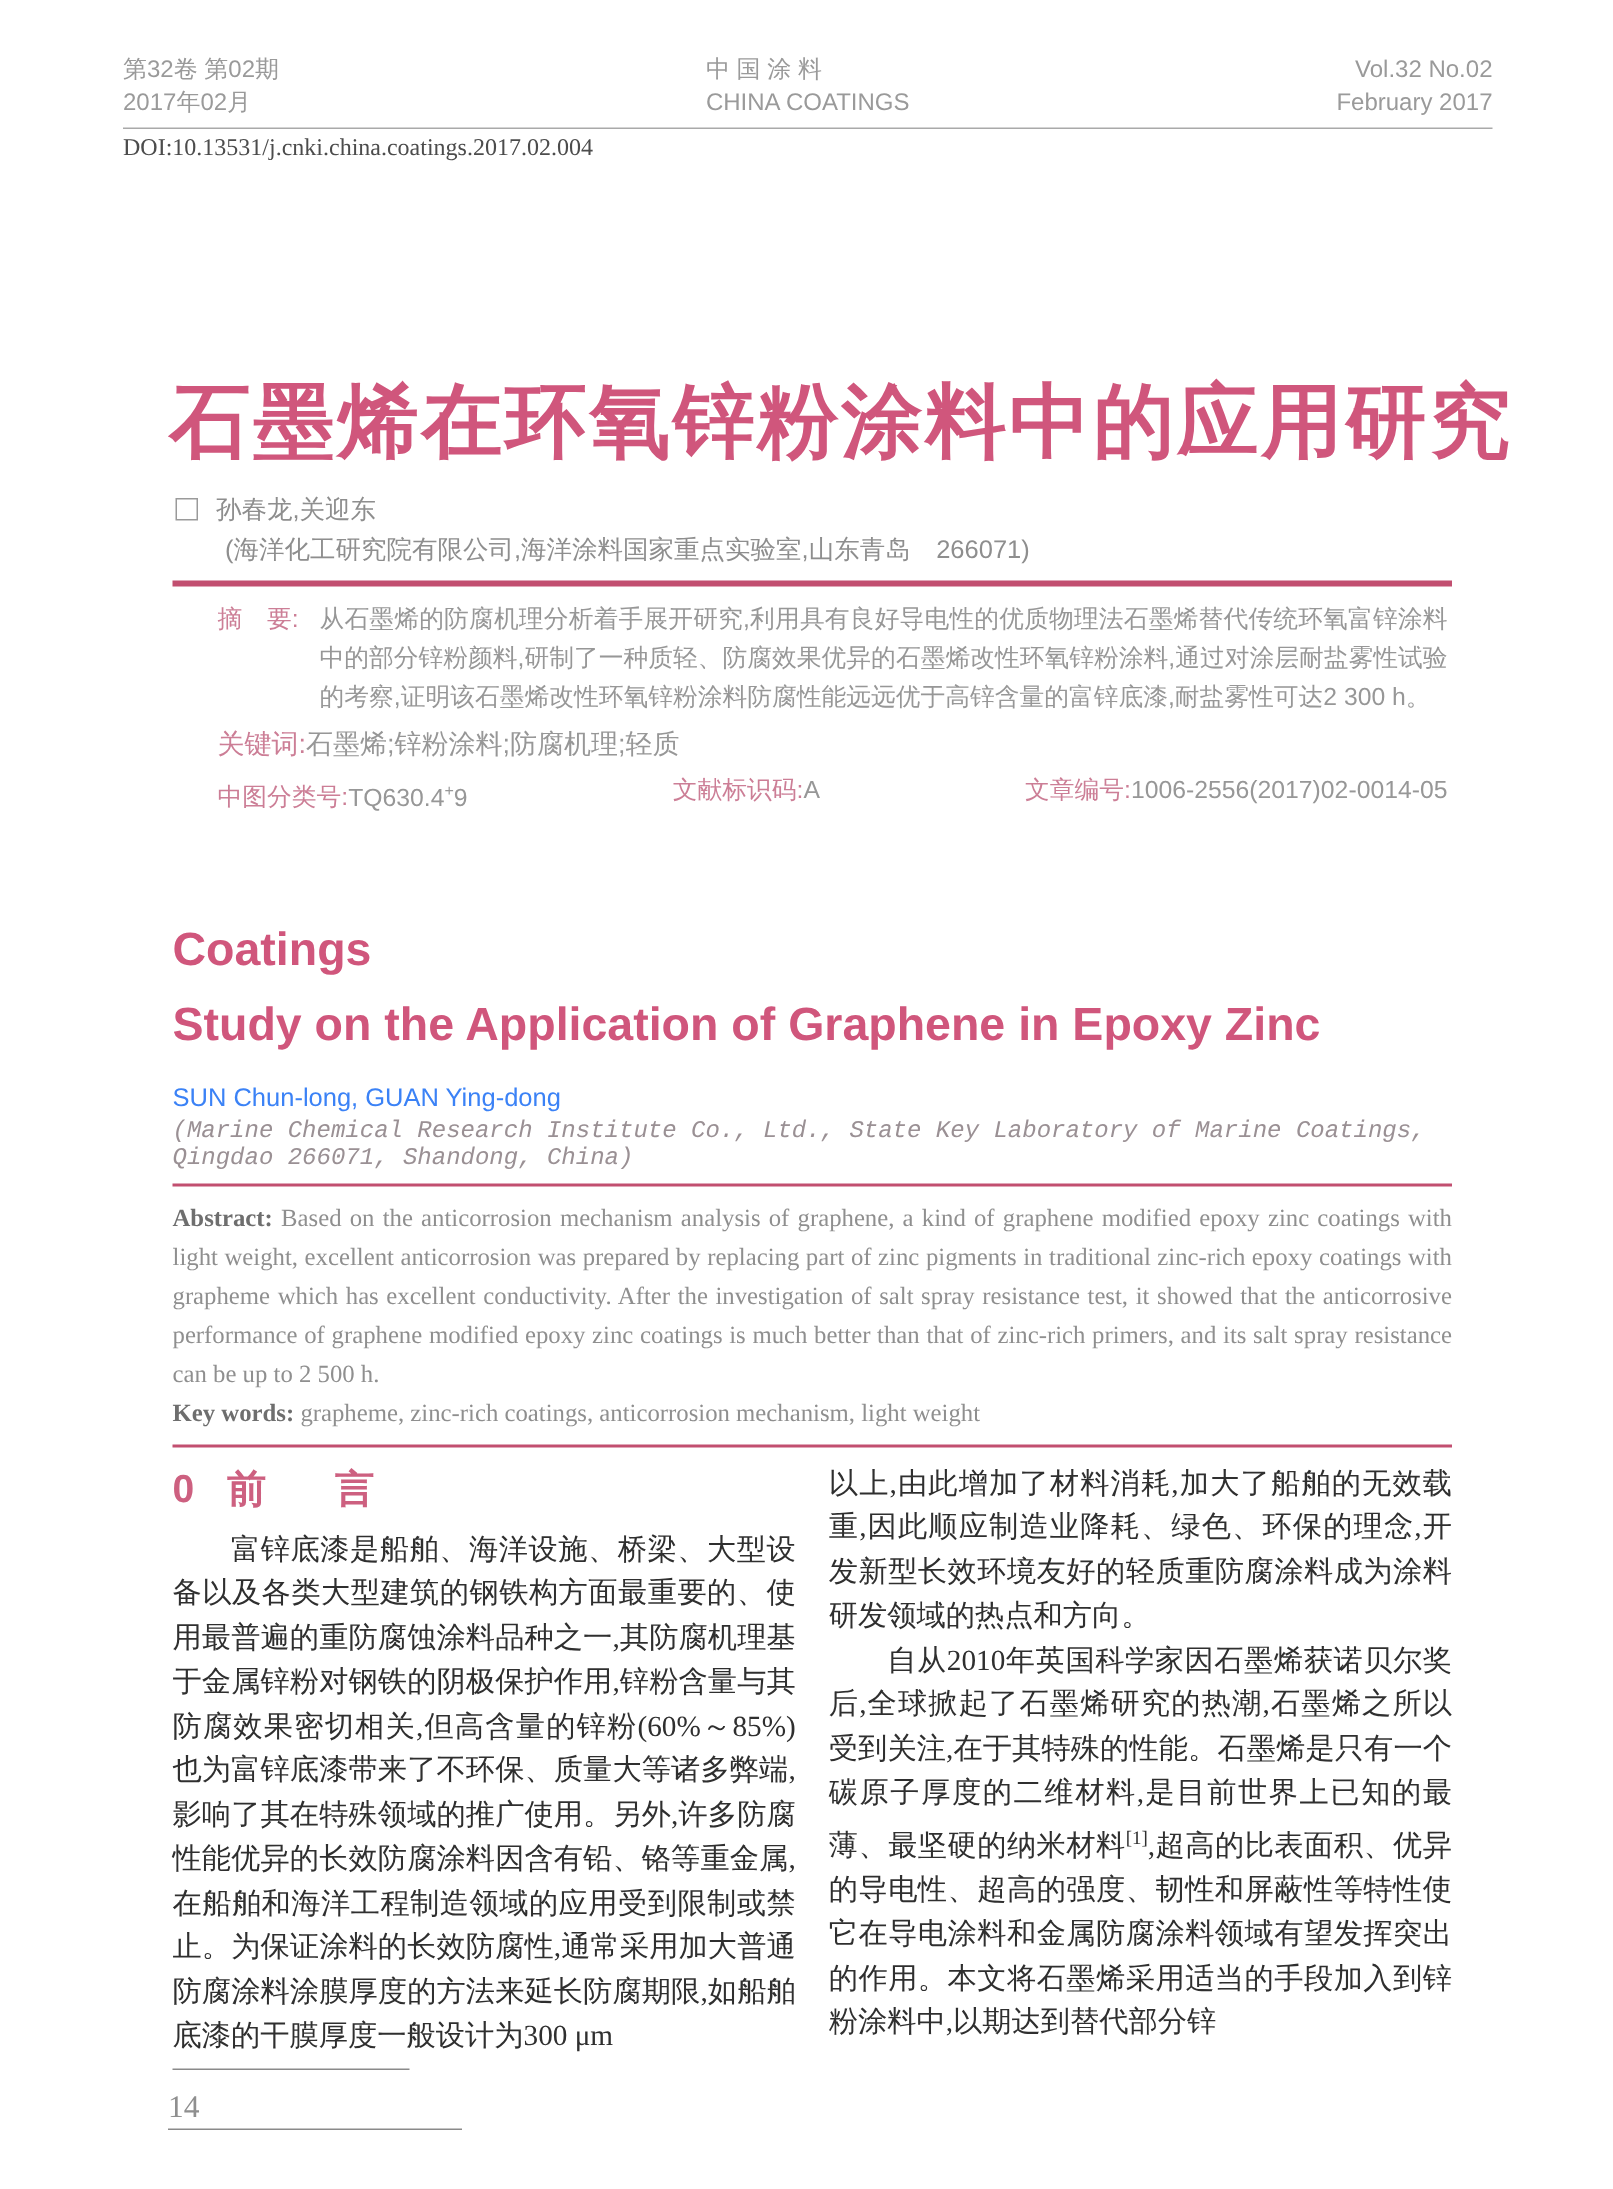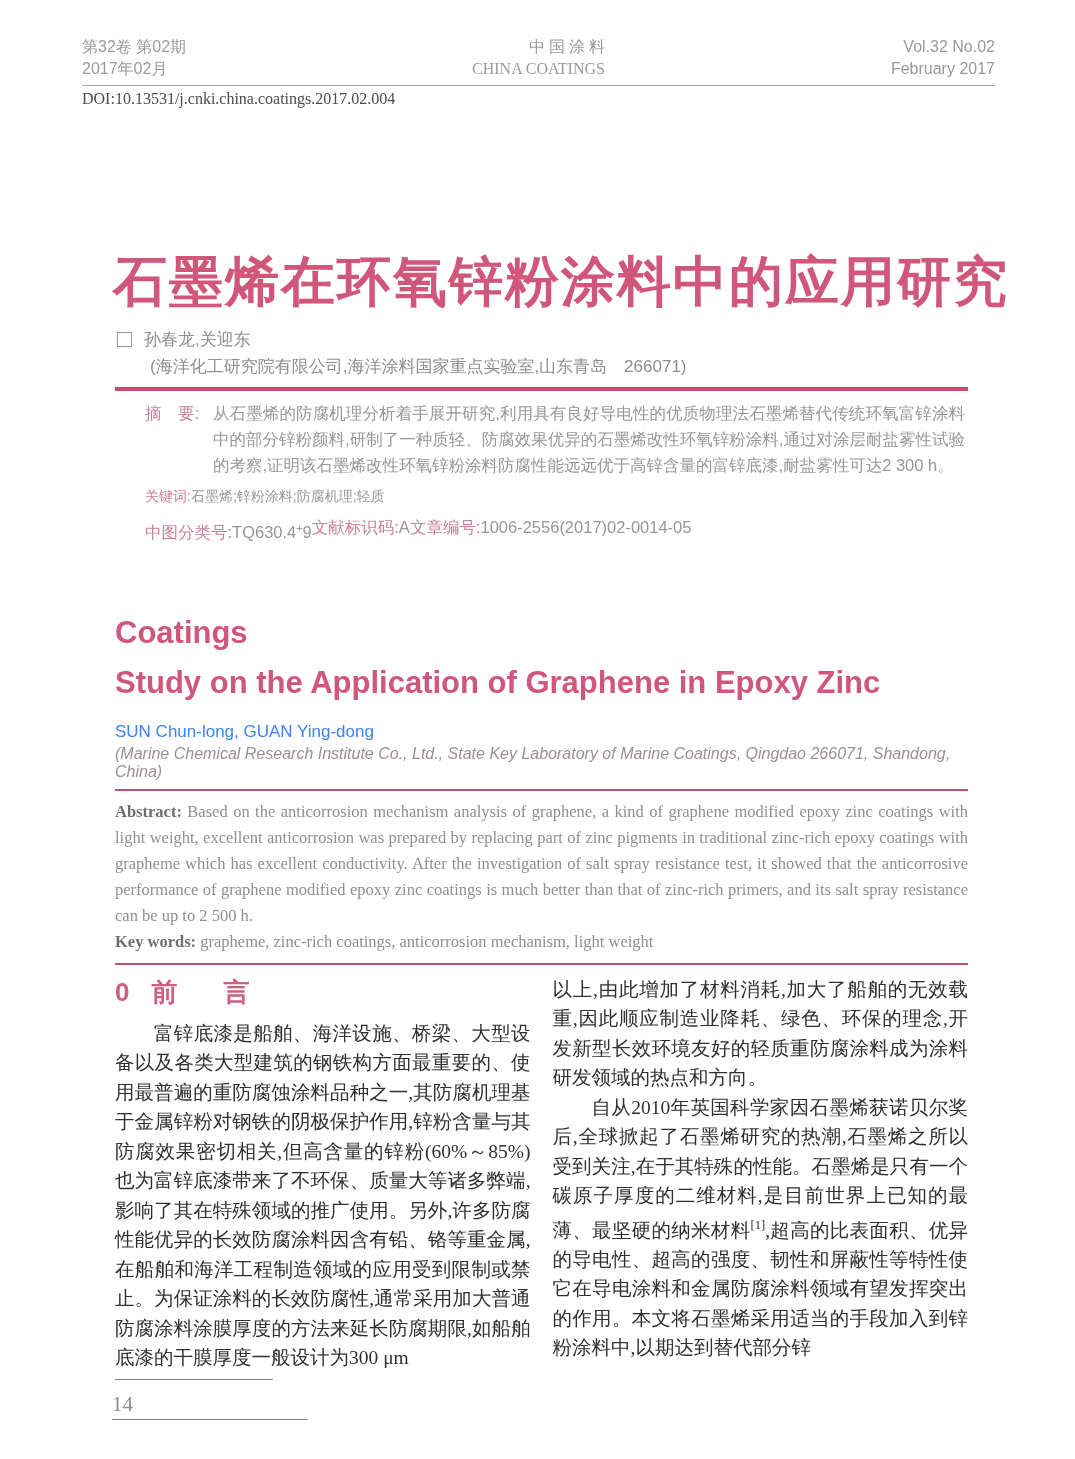"中 国 涂 料" .jheader .col.center { font-family: Liberation Serif, serif -> none; text-align: right -> left }
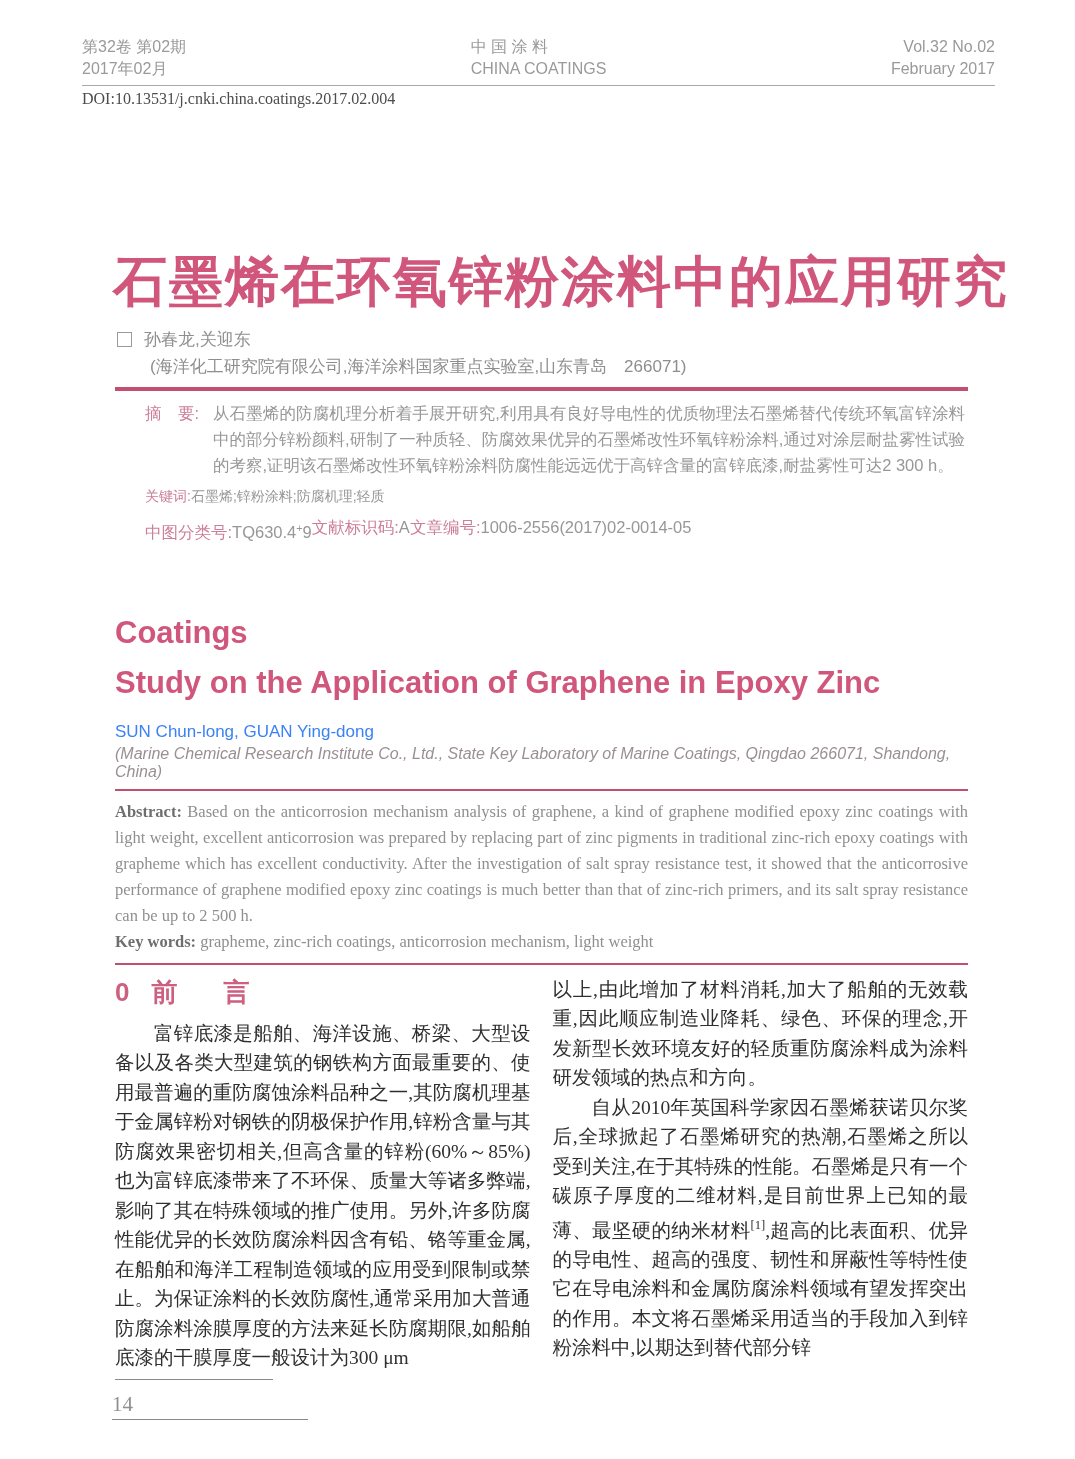"关键词:石墨烯;锌粉涂料;防腐机理;轻质" .keywords-zh { font-size: 14px -> 18px }
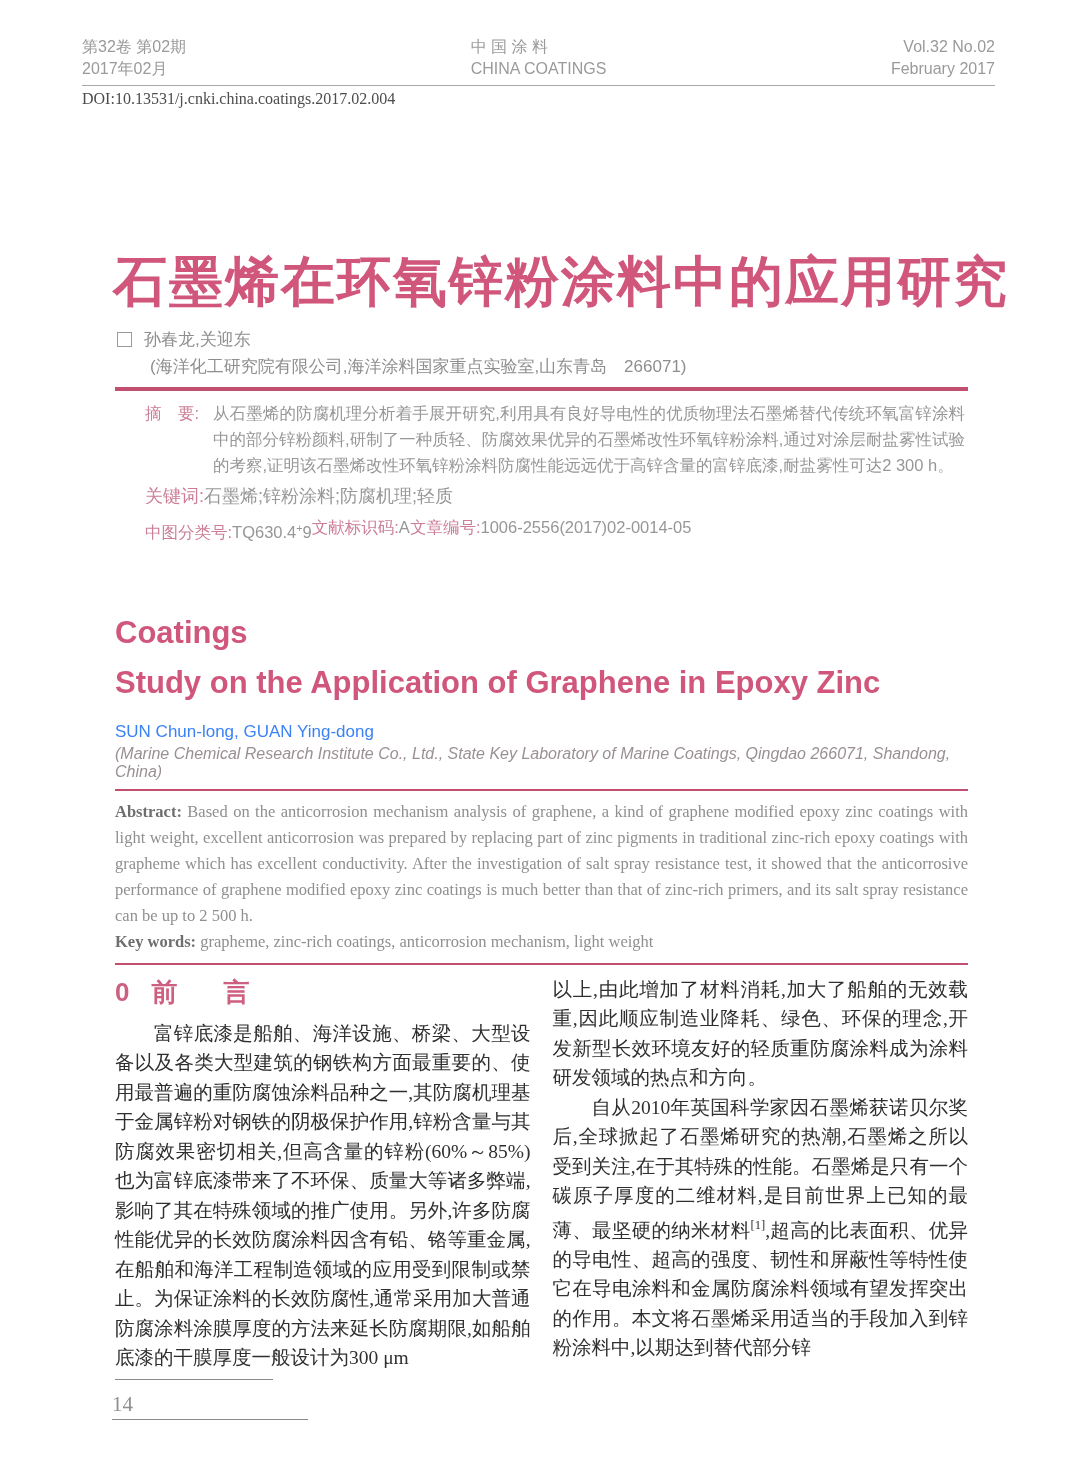"中图分类号:TQ630.4+9" .meta-row { justify-content: none -> space-between }
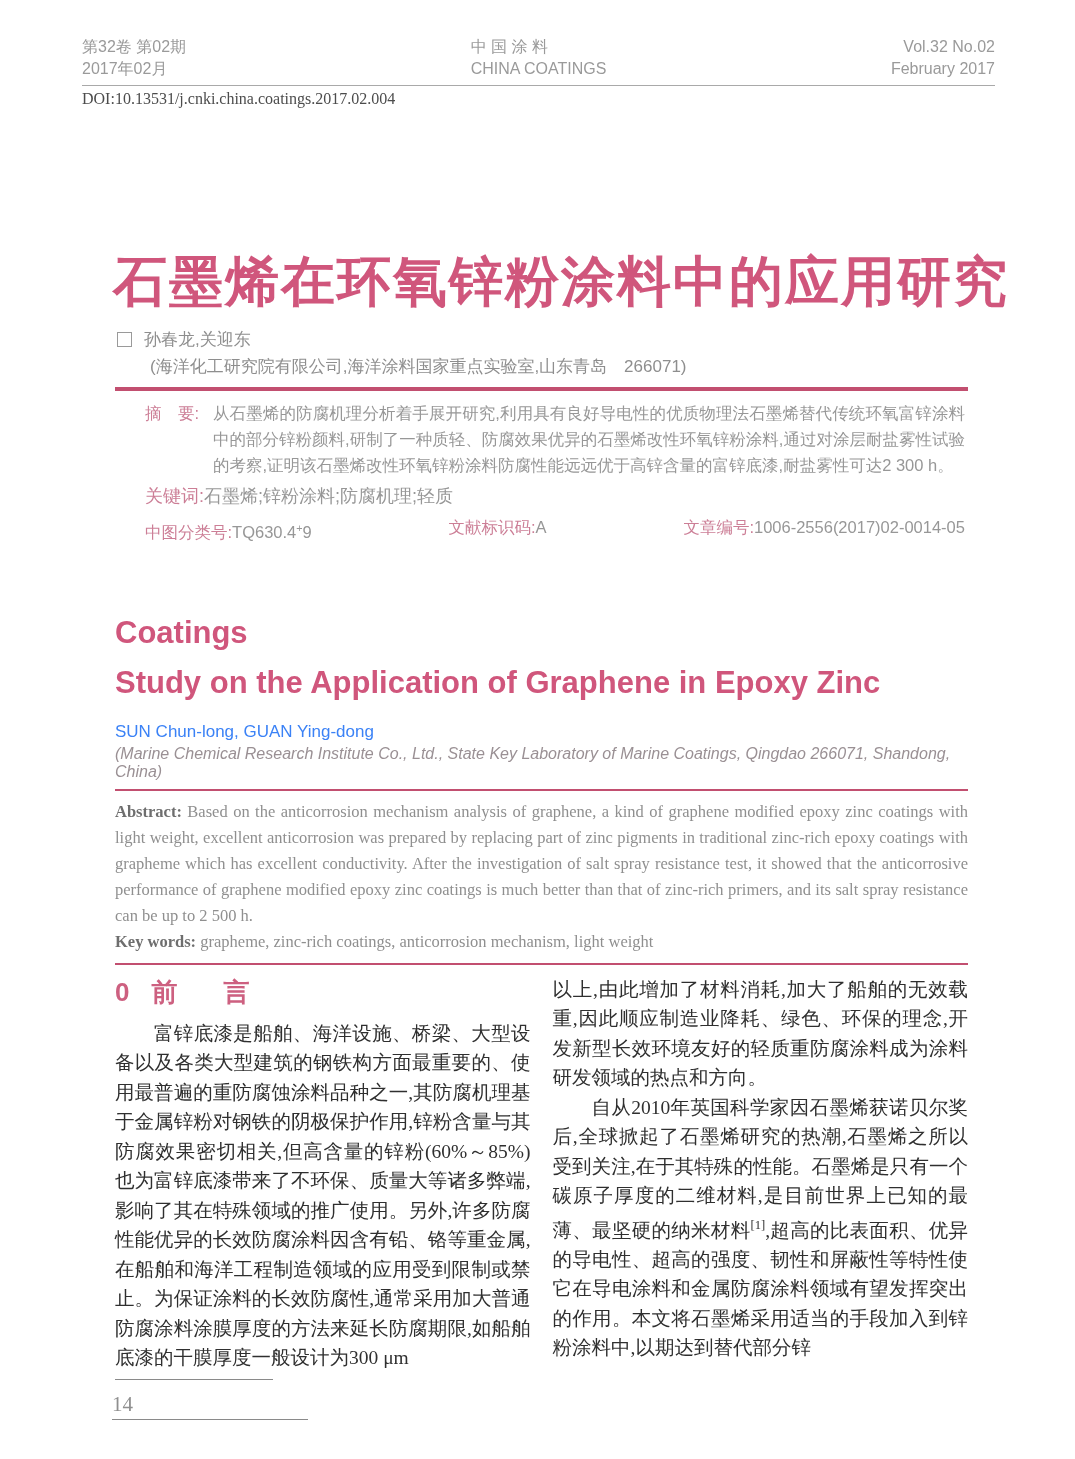"(Marine Chemical Research Institute Co.," .affil-en { font-family: Liberation Sans, sans-serif -> Liberation Mono, monospace }
